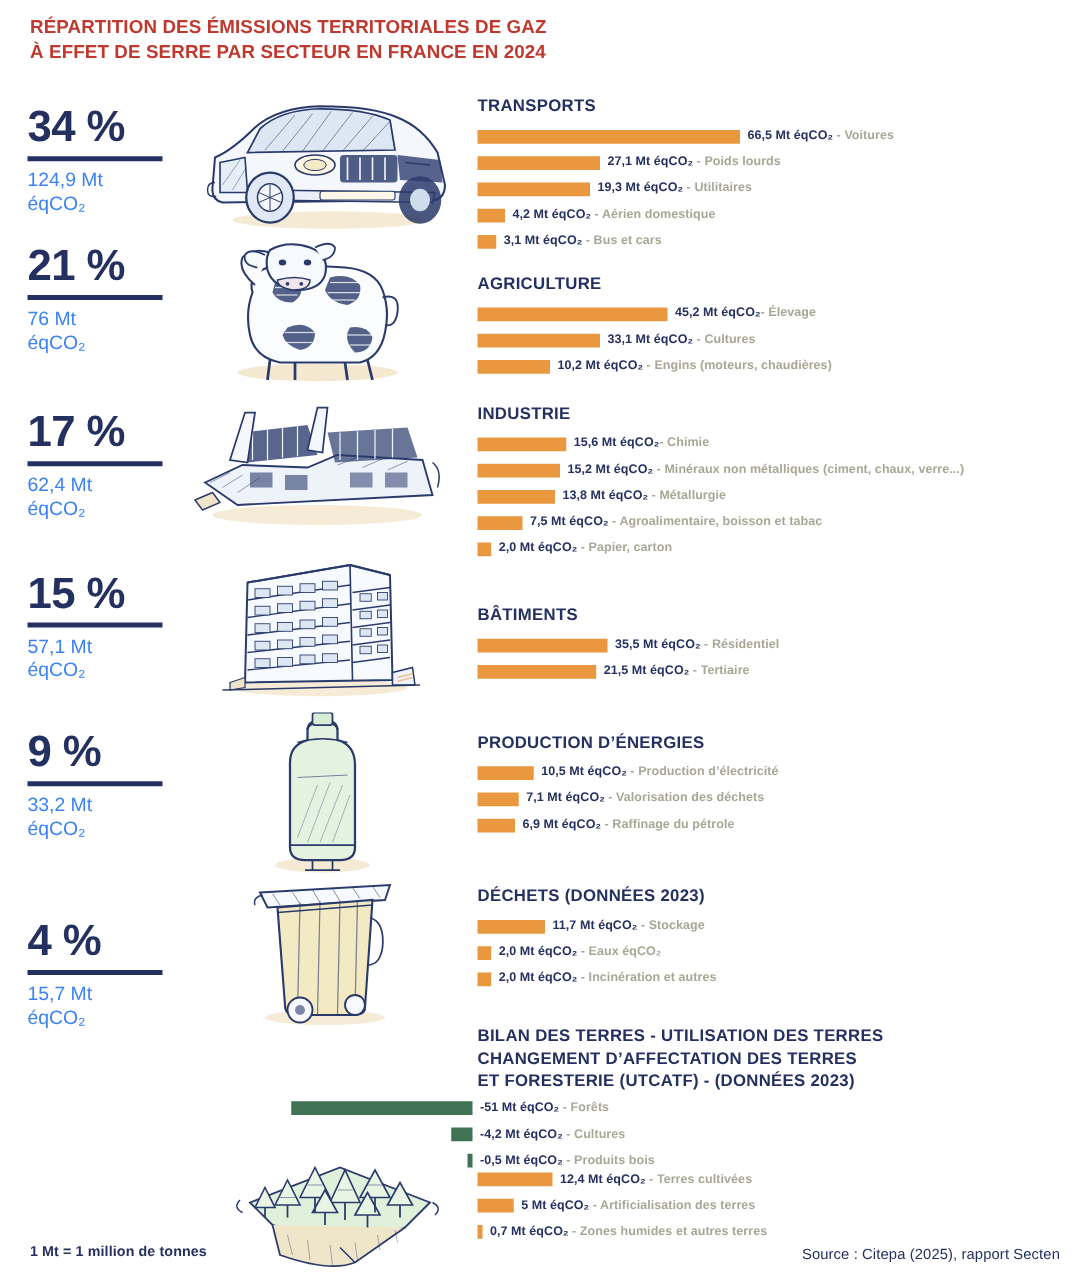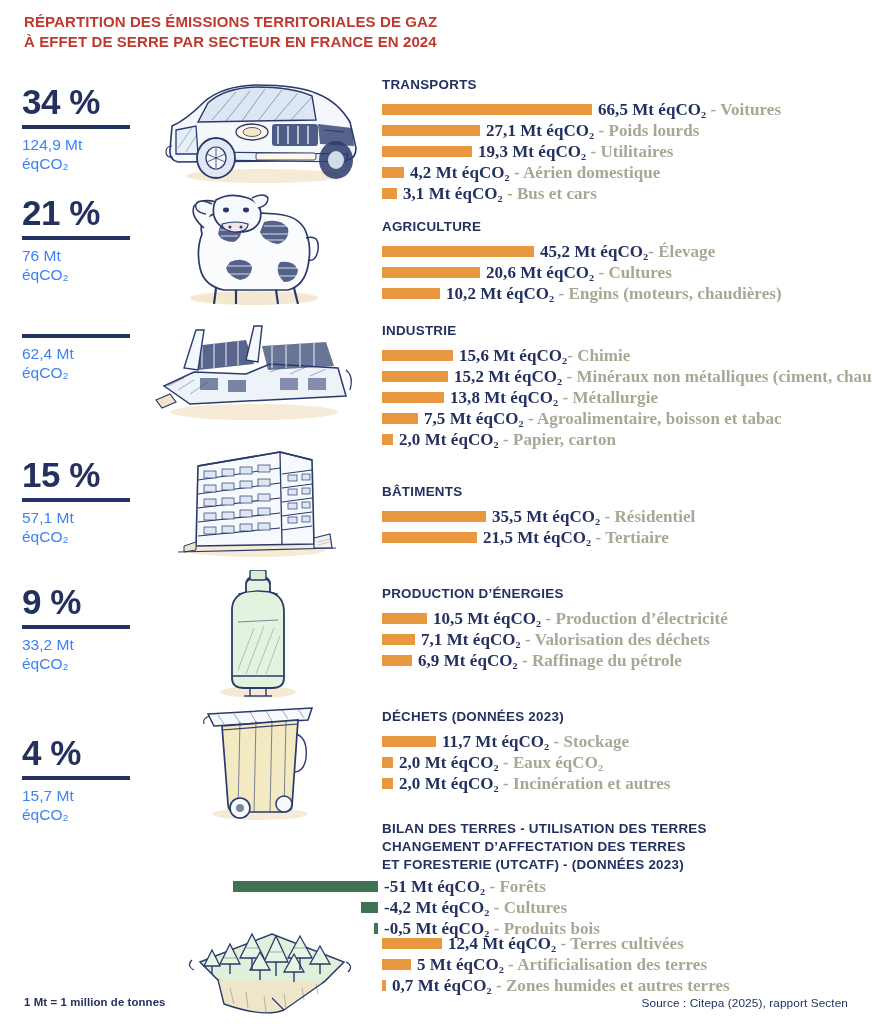"66,5 Mt éqCO₂ - Voitures" .lbl { font-family: Liberation Serif, serif -> none; font-size: 17px -> 10px }
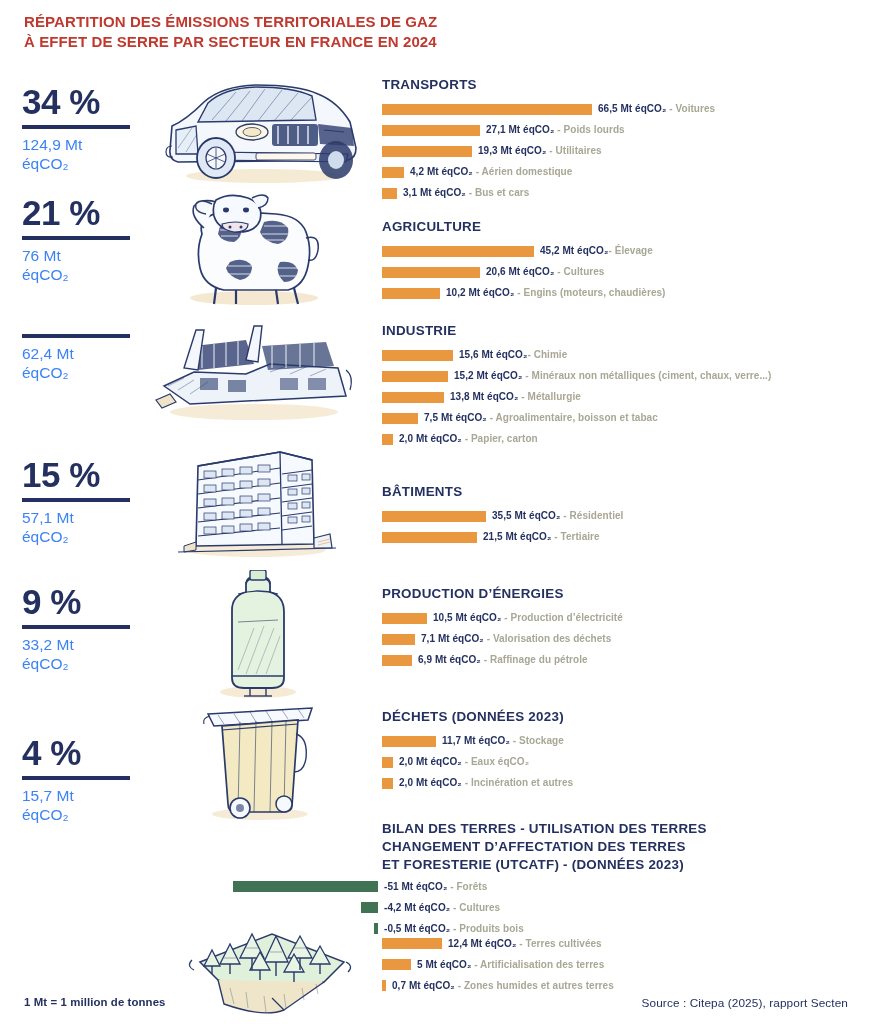"20,6 Mt éqCO₂" span.val { text: 20,6 -> 33,1 }
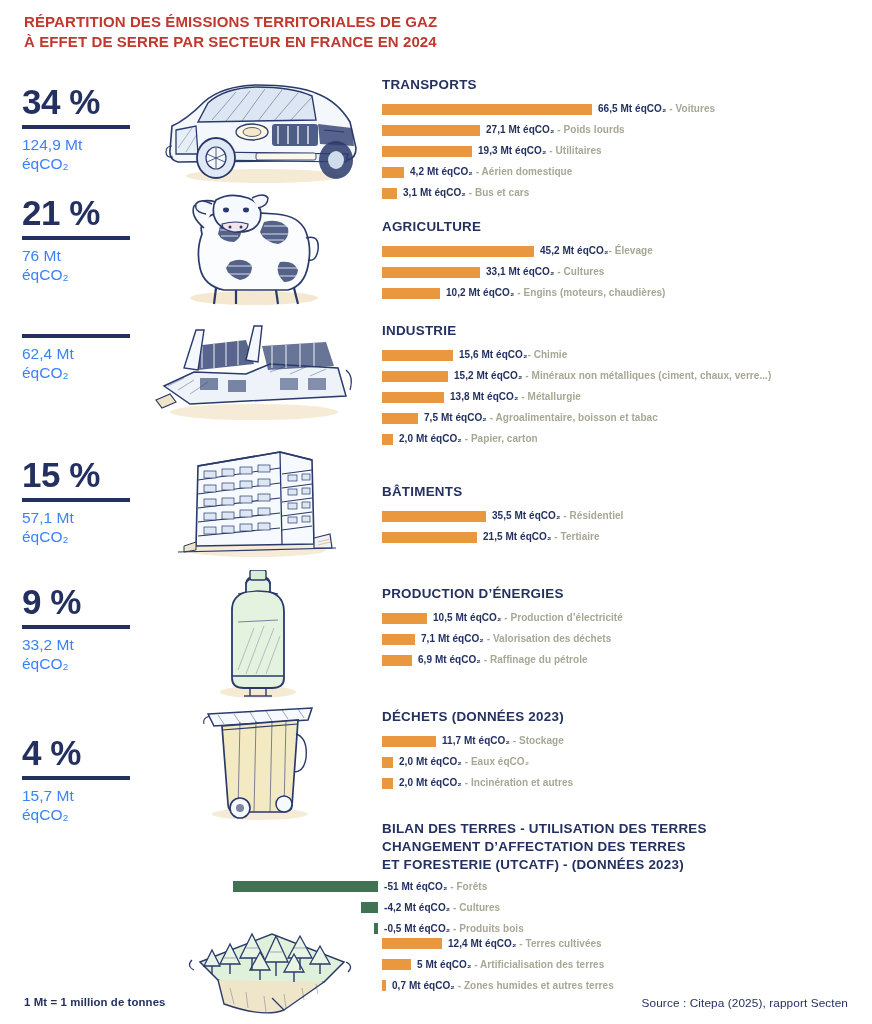"17 %" div.pct { html: none -> <div>17 %</div> }
